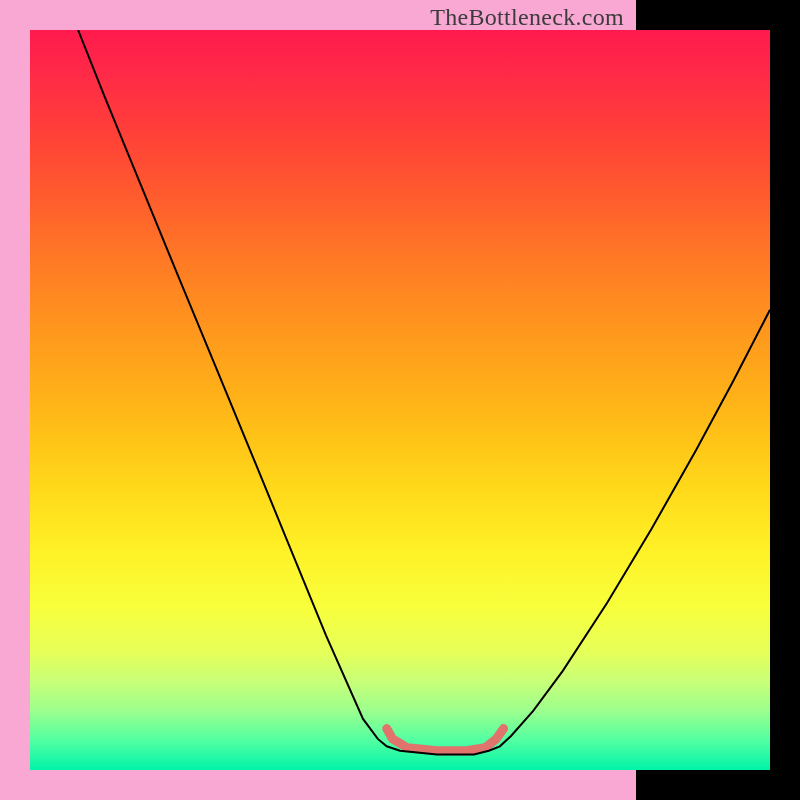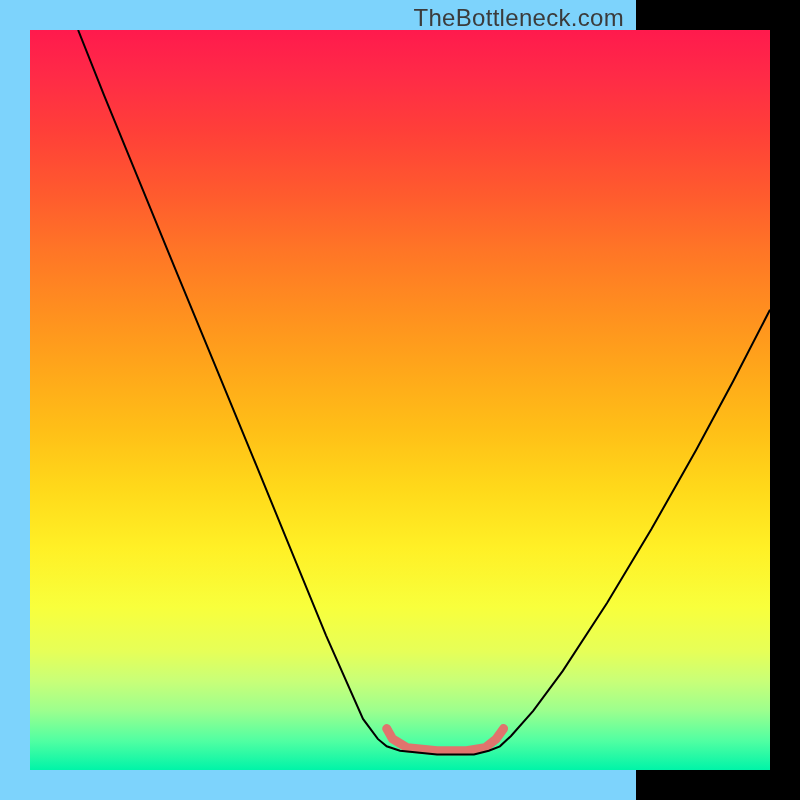"TheBottleneck.com" .frame { background: #7dd3fc -> #f9a8d4; font-family: none -> Liberation Serif, serif }
